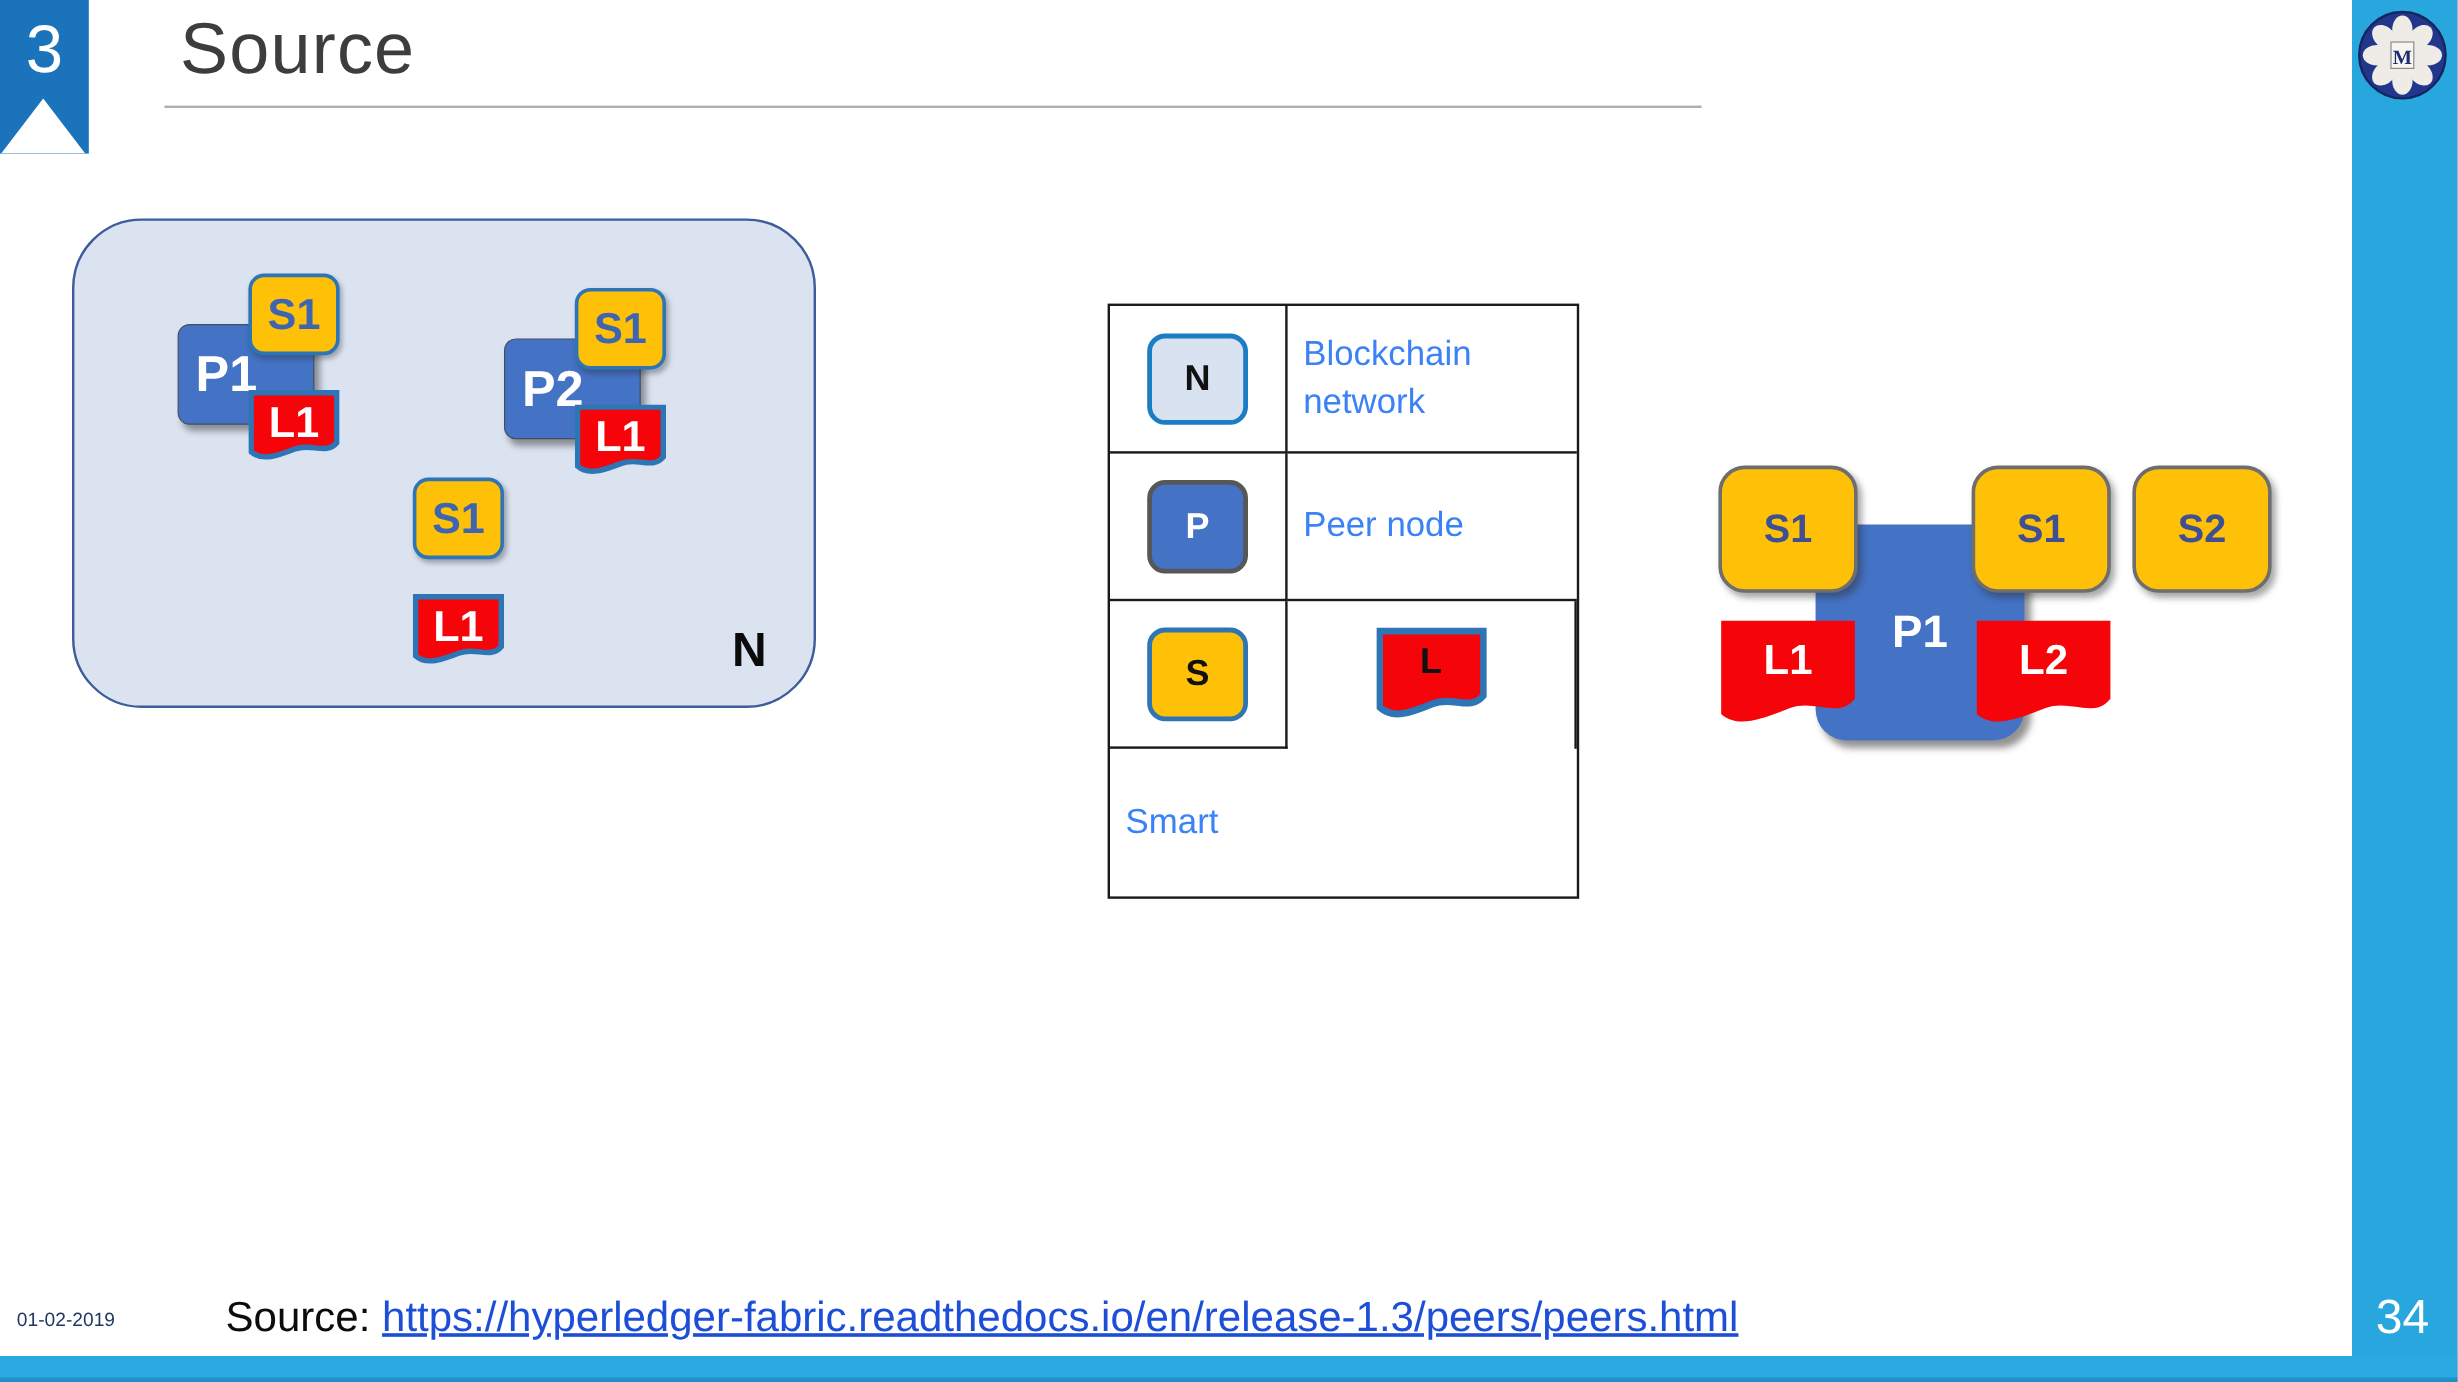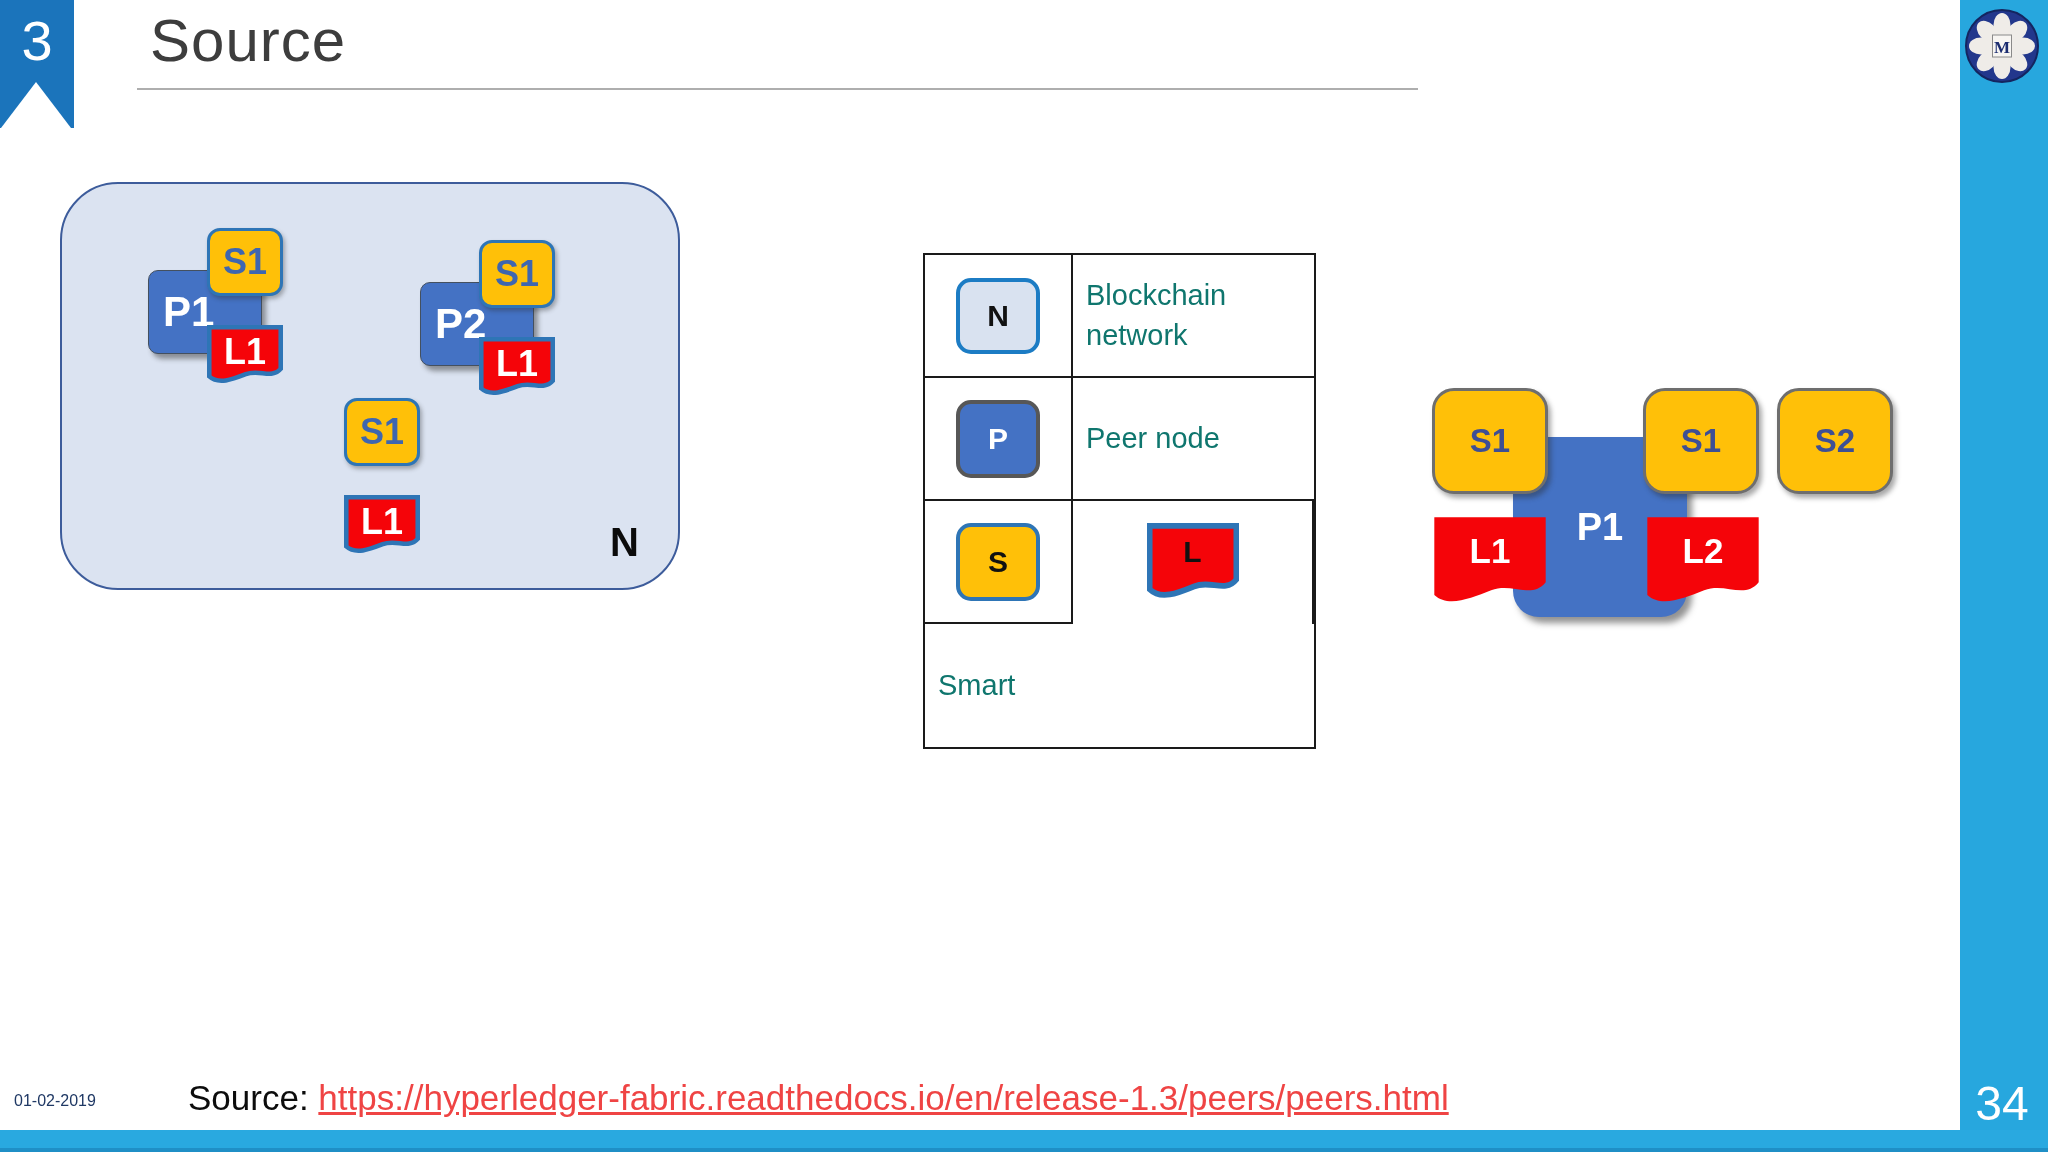"Blockchain network" .legend .cell.text-cell { color: #0f766e -> #3b82f6 }
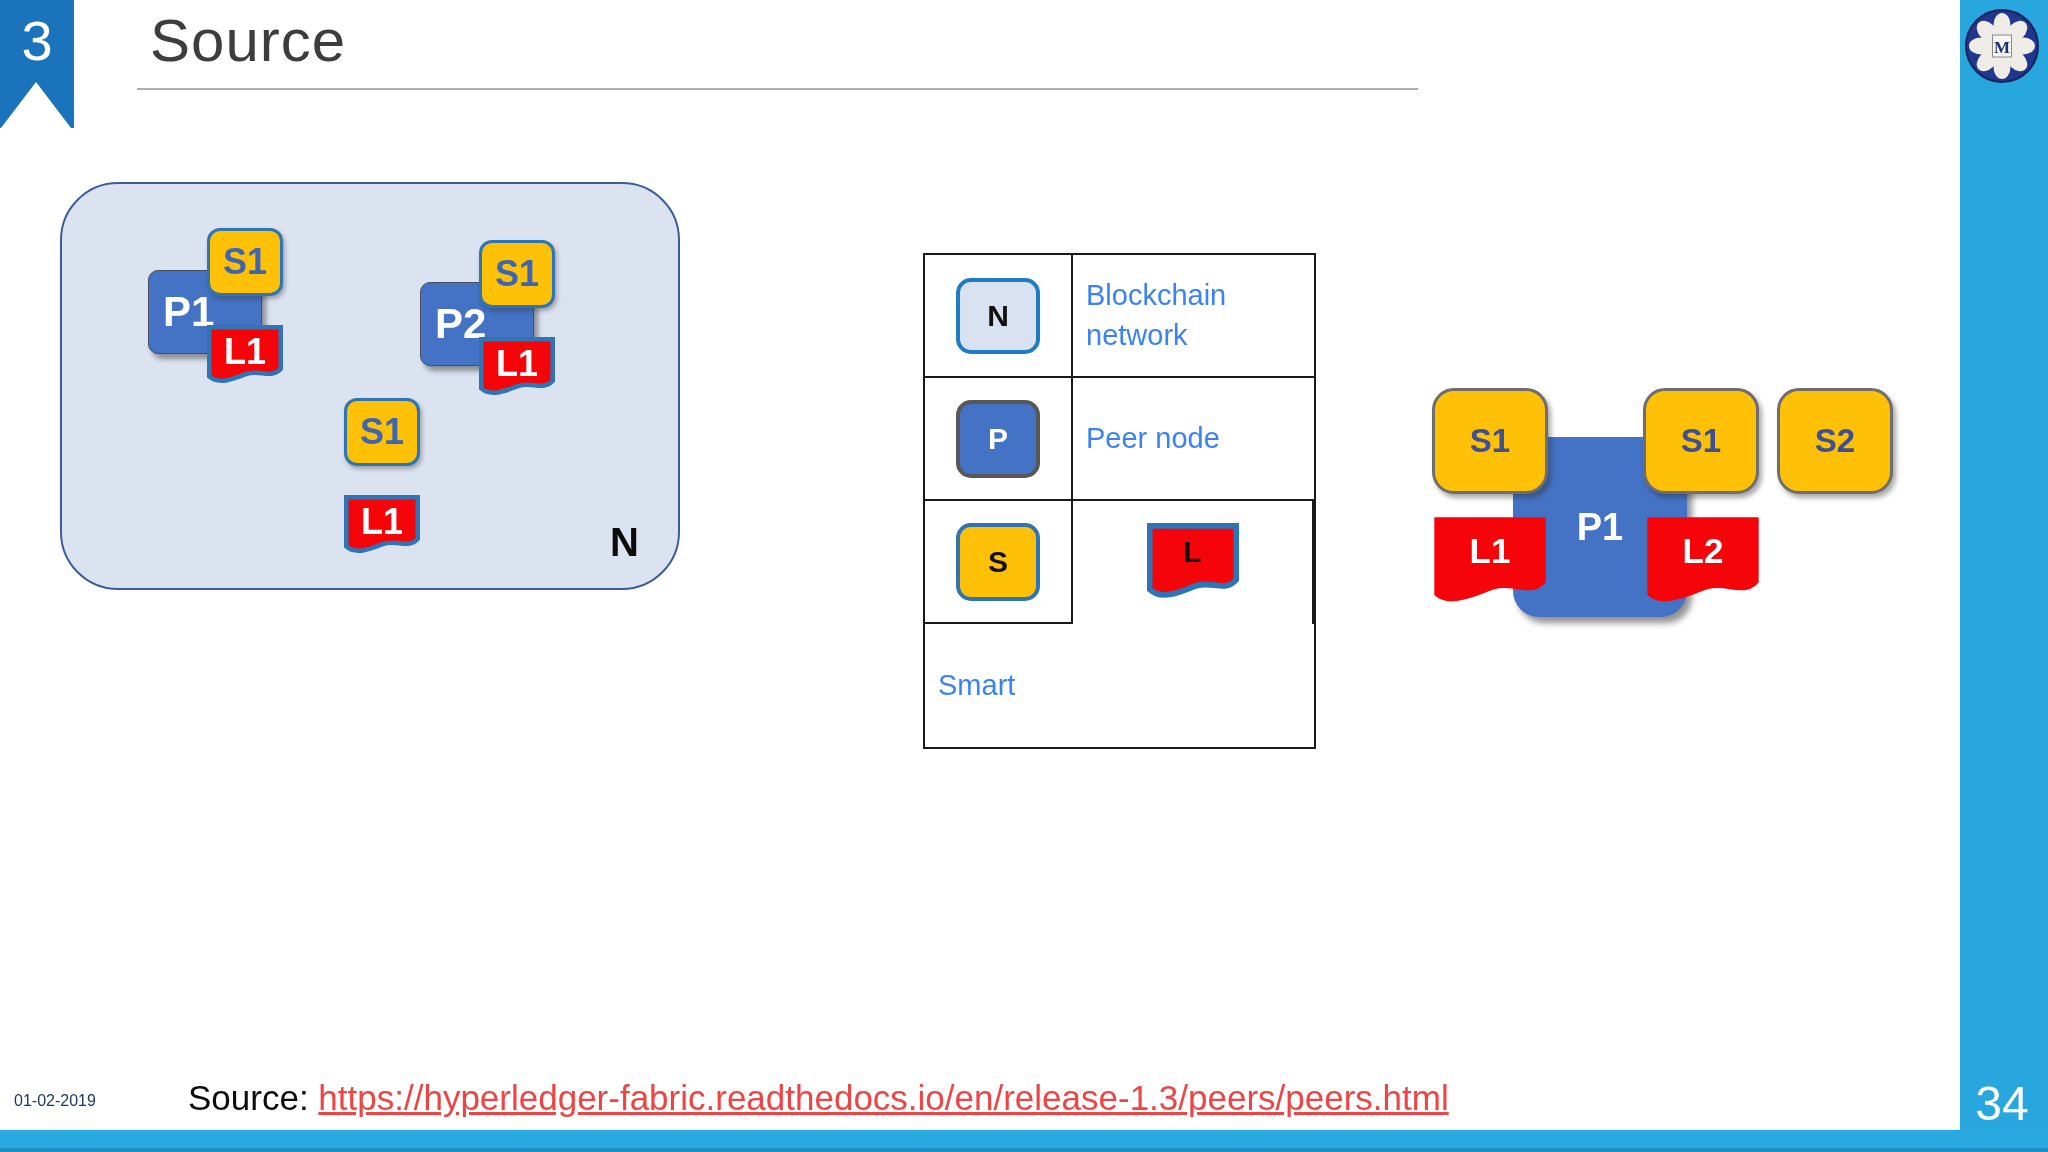"https://hyperledger-fabric.readthedocs.i" .source-line a { color: #ef4444 -> #1d4ed8 }
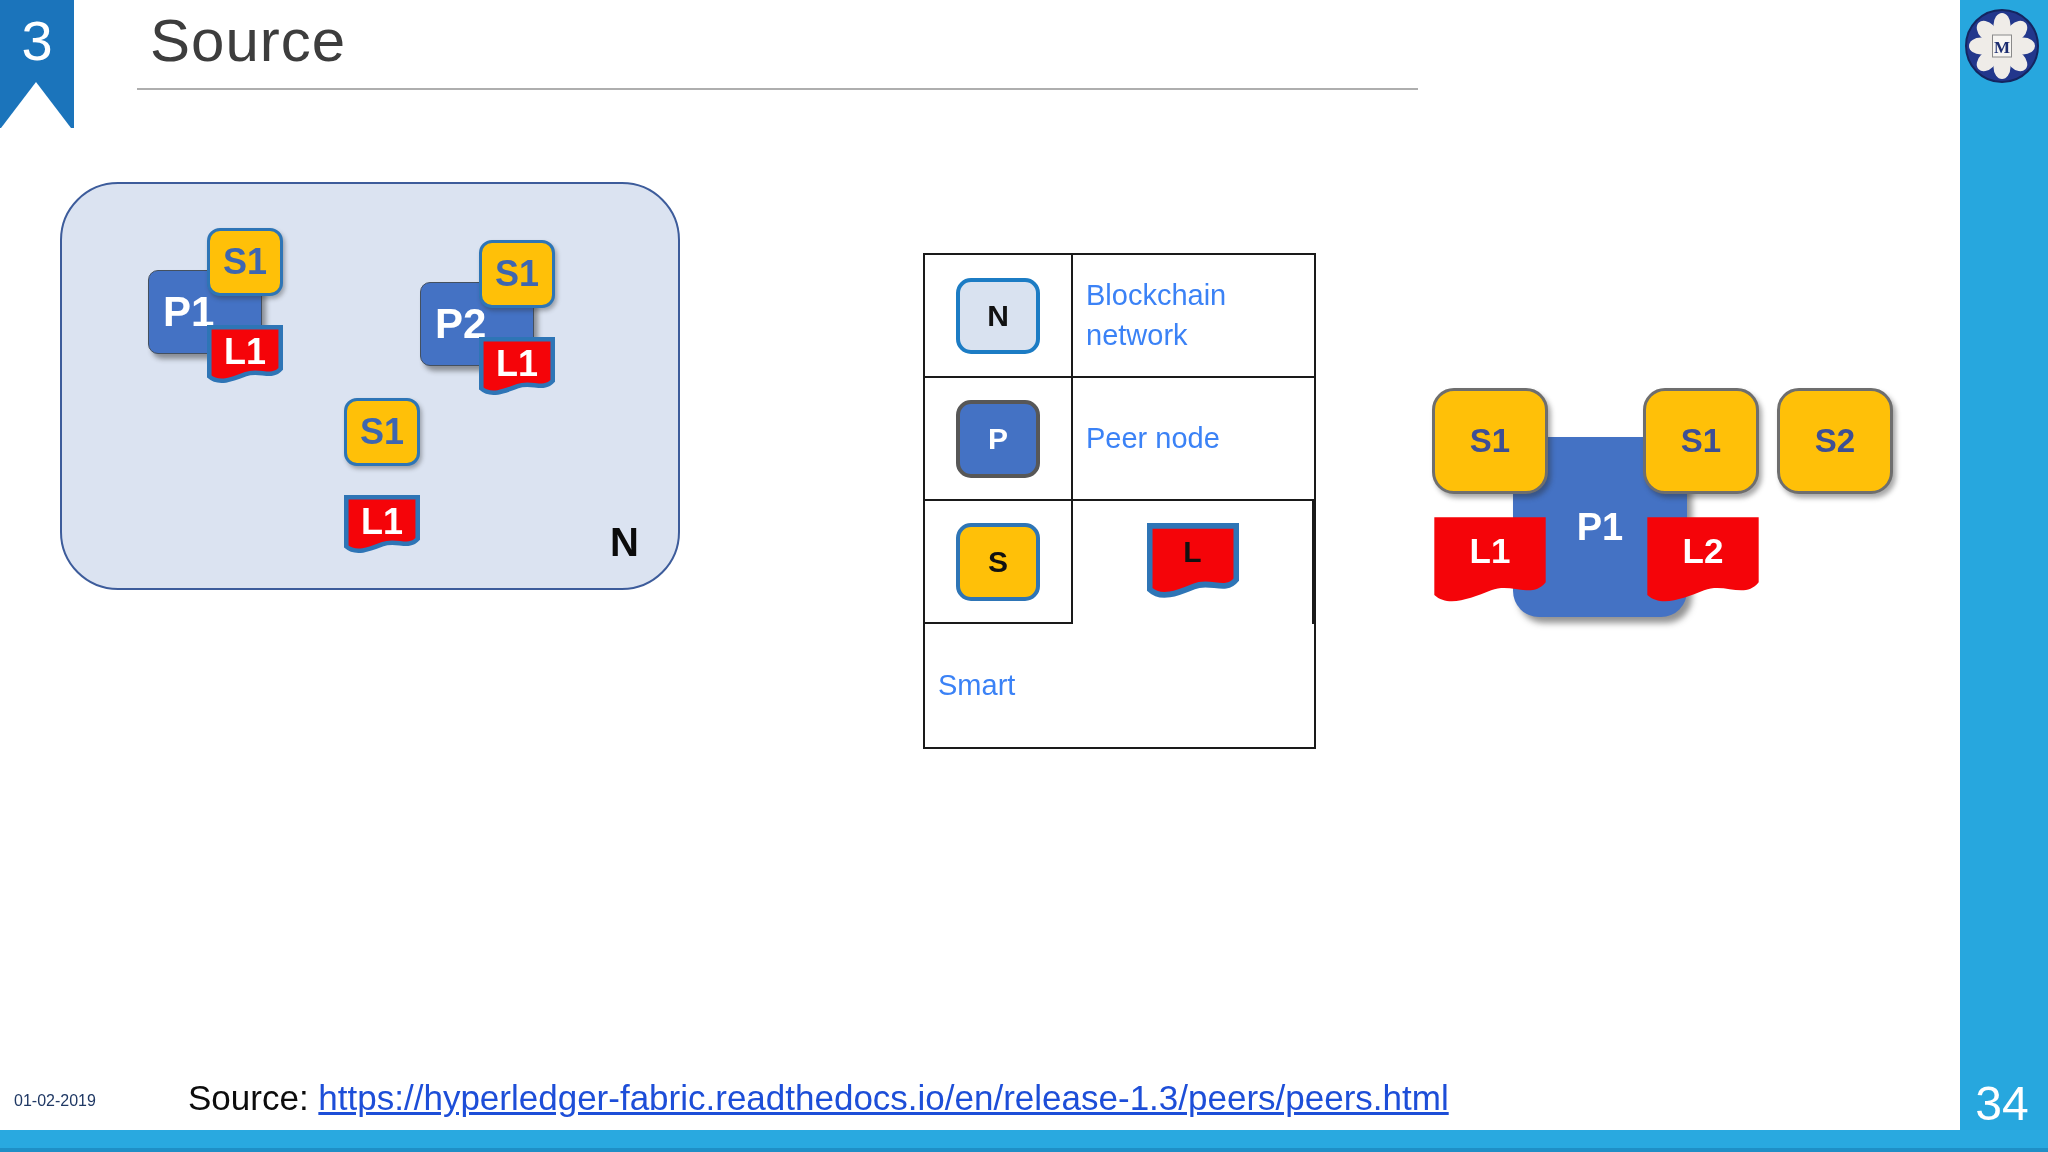"34" .page-num { font-size: 48px -> 40px }
